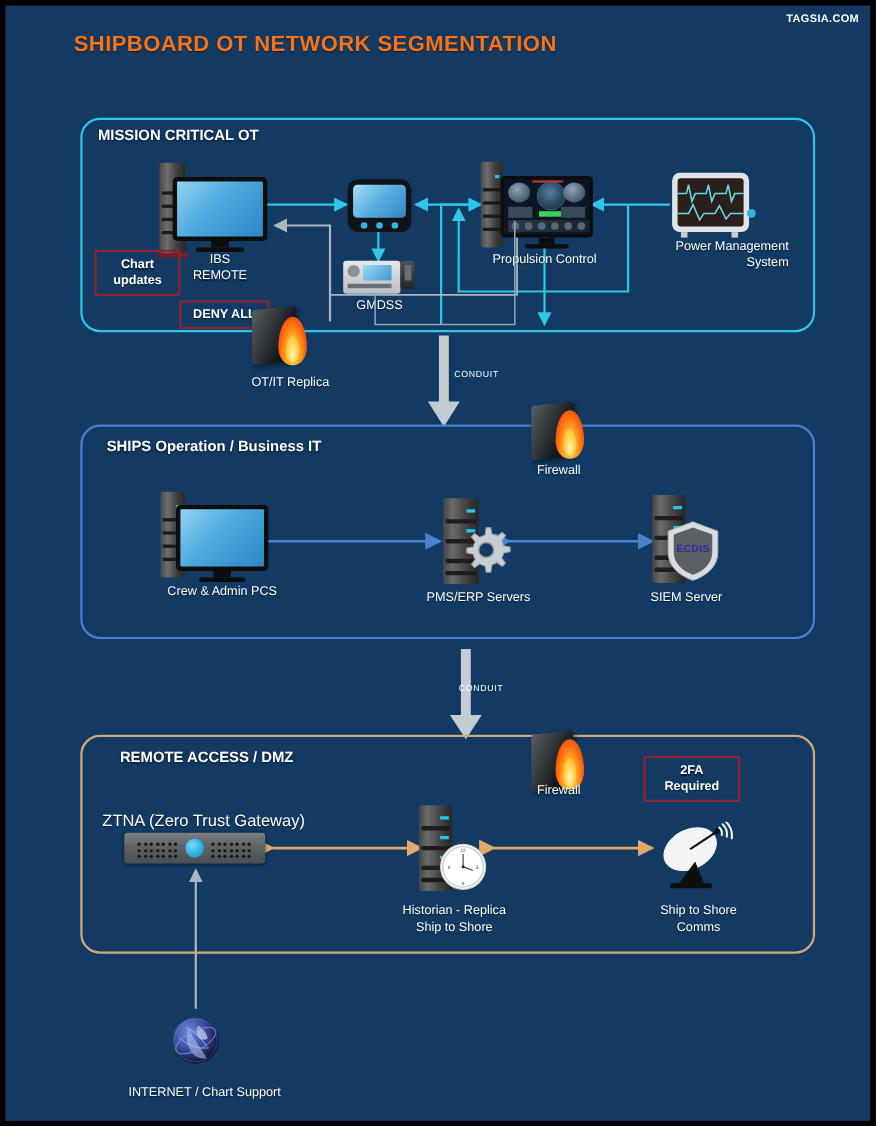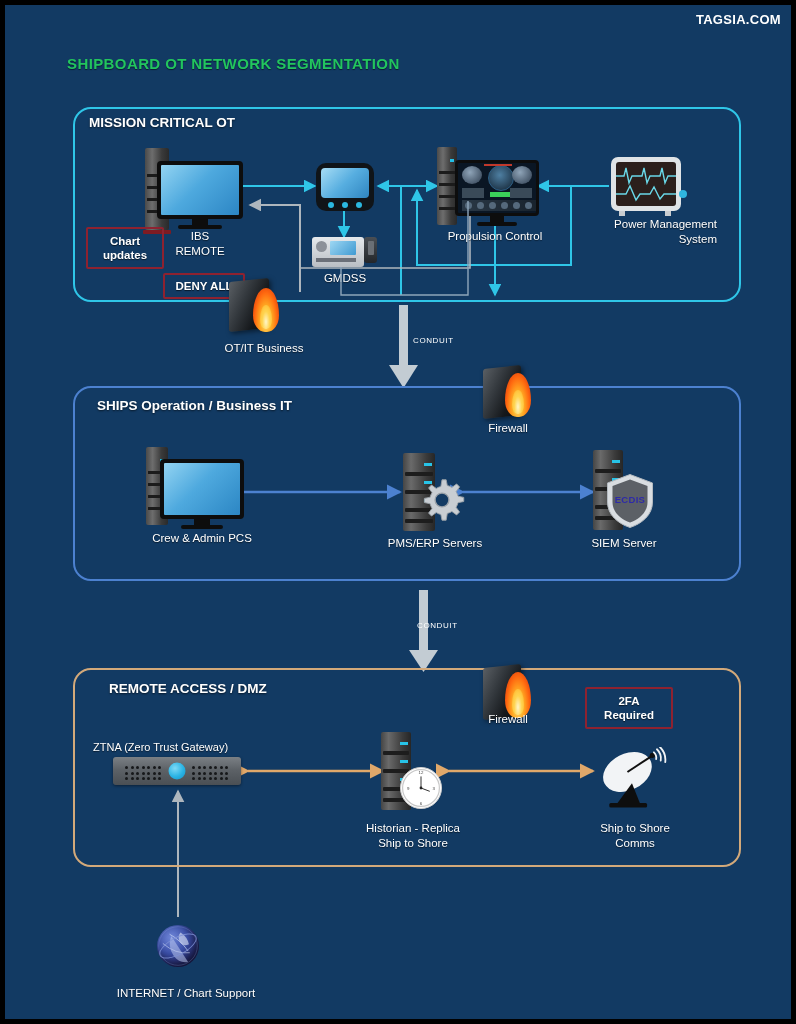"TAGSIA.COM" #brand { font-size: 13px -> 10px }
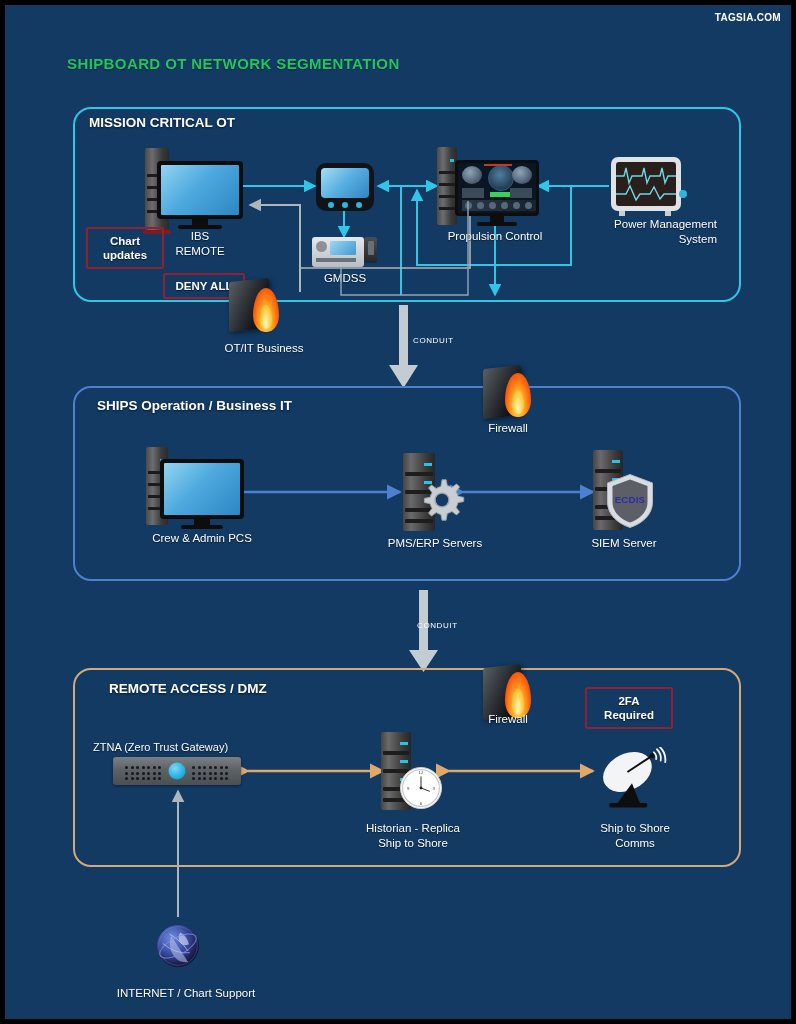"SHIPBOARD OT NETWORK SEGMENTATION" #title { color: #22c55e -> #f97316; font-size: 15px -> 20px; top: 48px -> 24px }
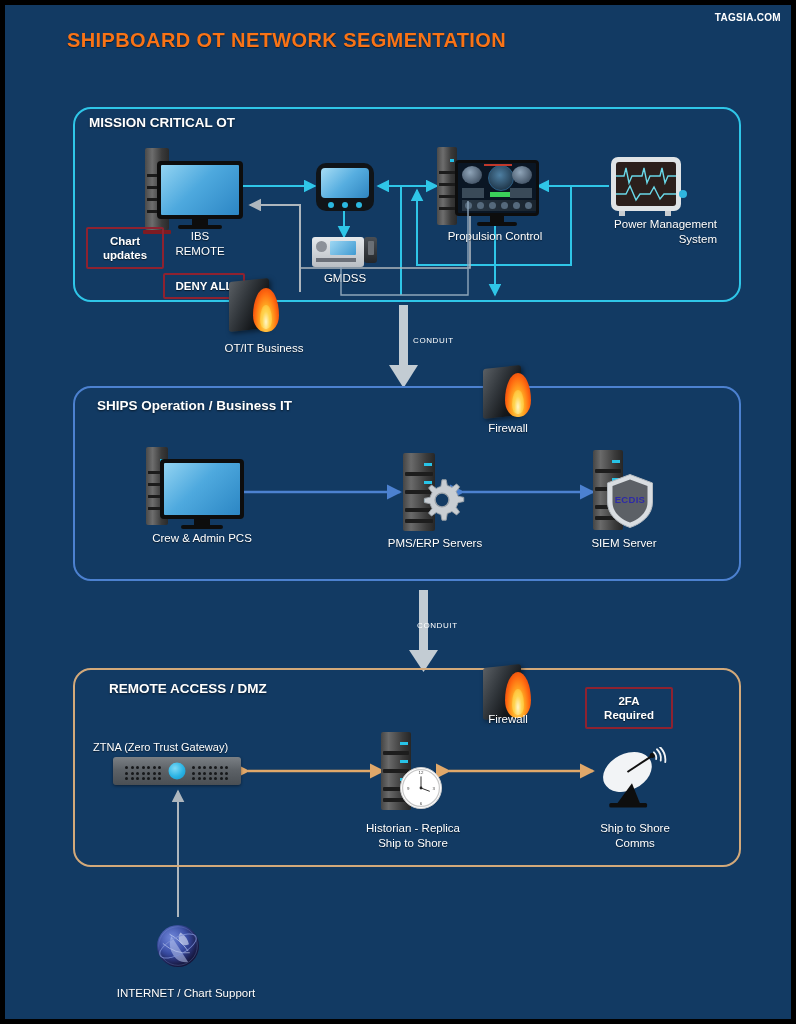"OT/IT Business" div.abs { text: Business -> Replica }
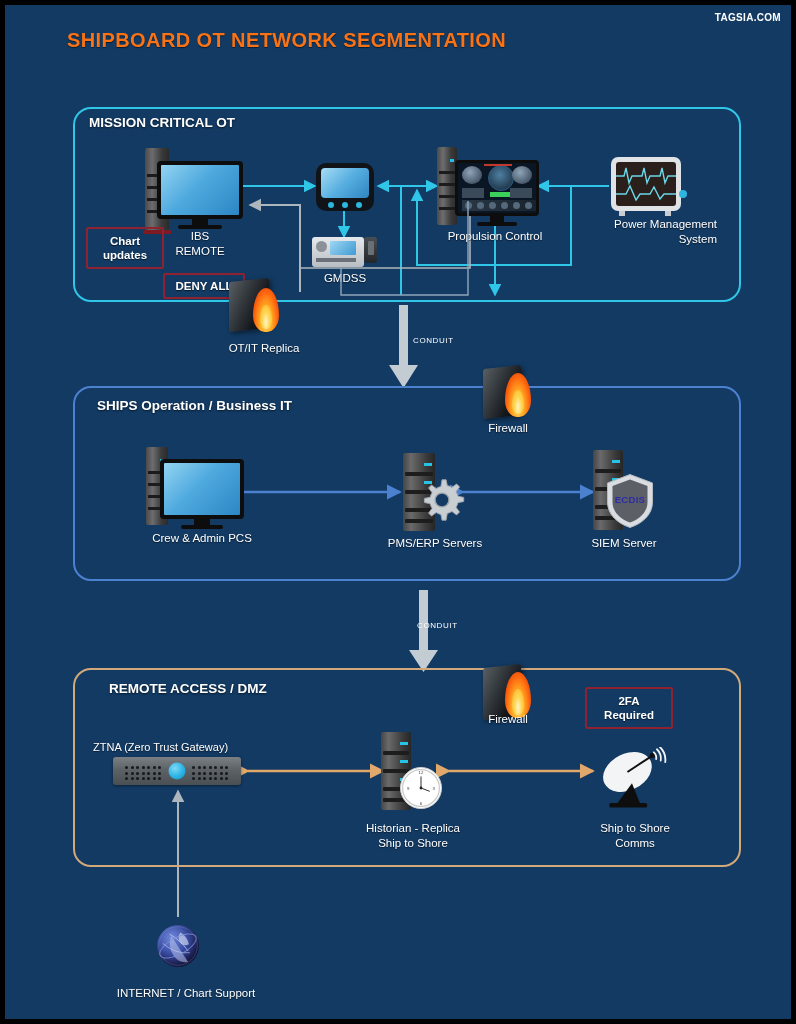"ZTNA (Zero Trust Gateway)" div.abs { font-size: 11px -> 15px }
